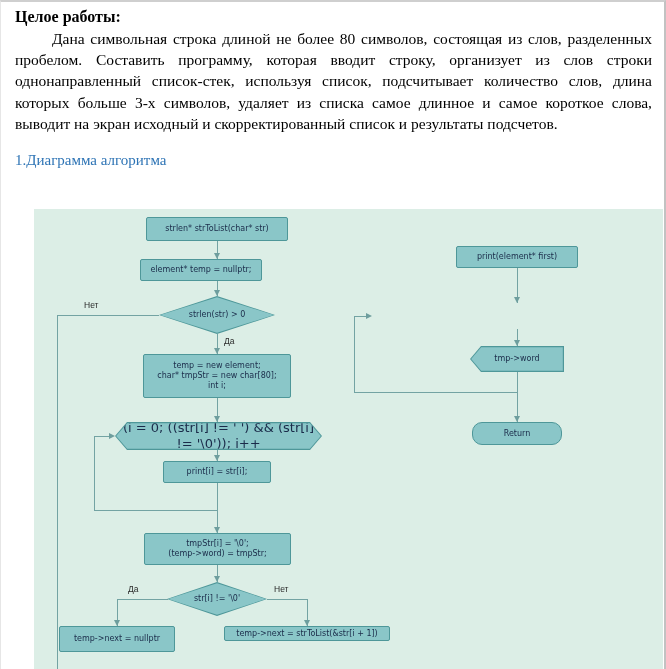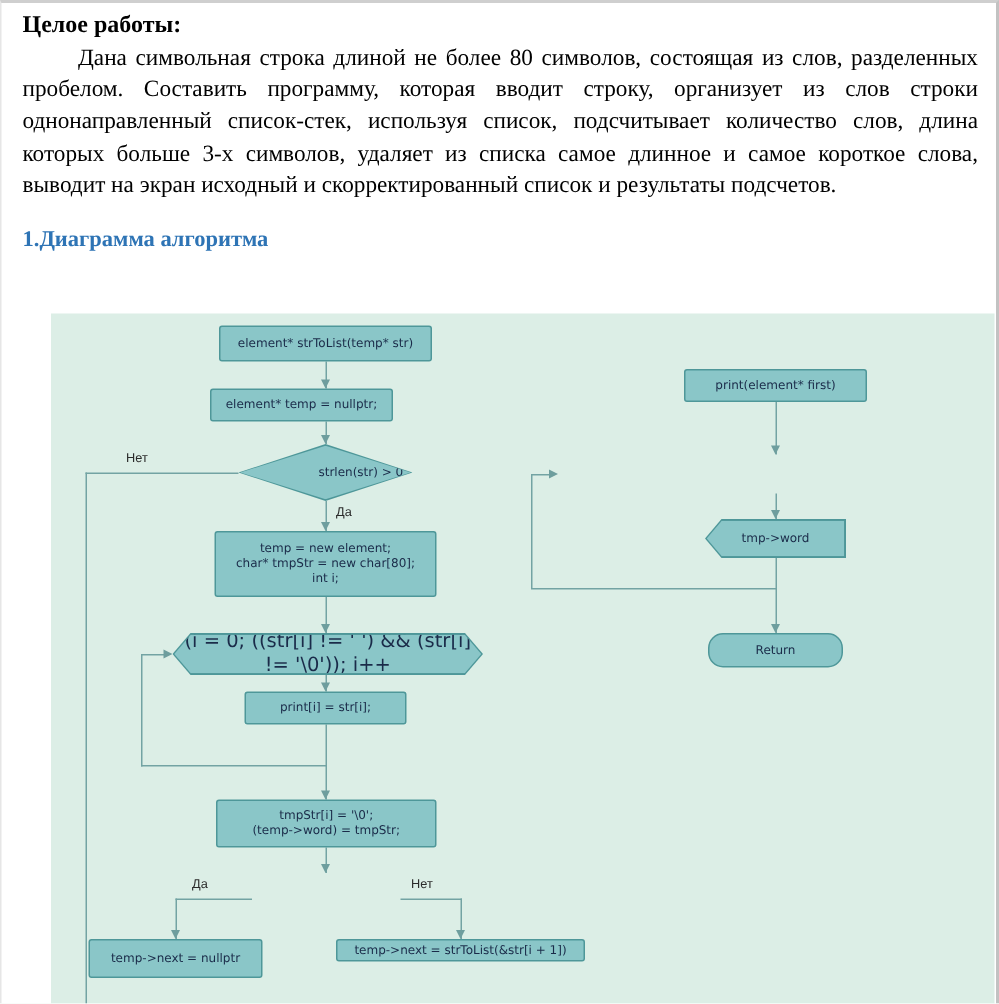"1.Диаграмма алгоритма" .doc-heading { font-weight: bold -> normal }
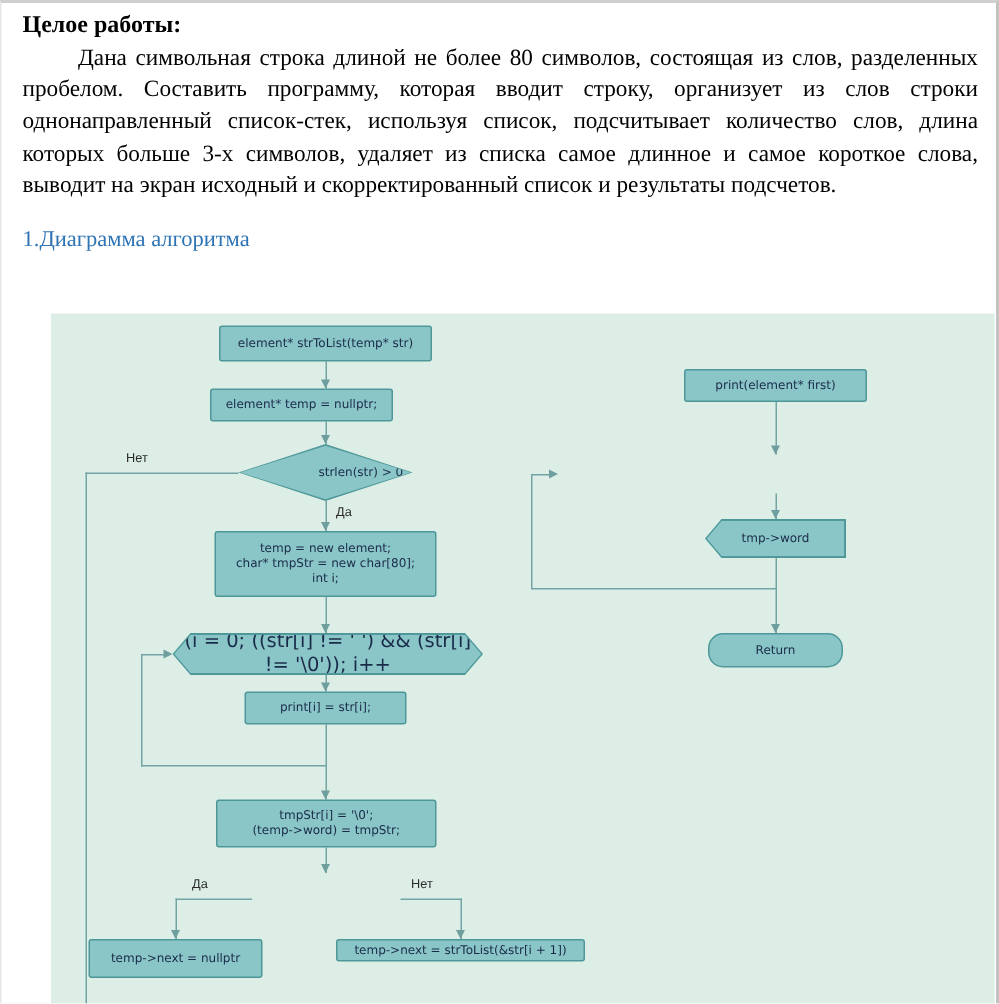"element* strToList(temp* str)" span { text: element* strToList(temp -> strlen* strToList(char }
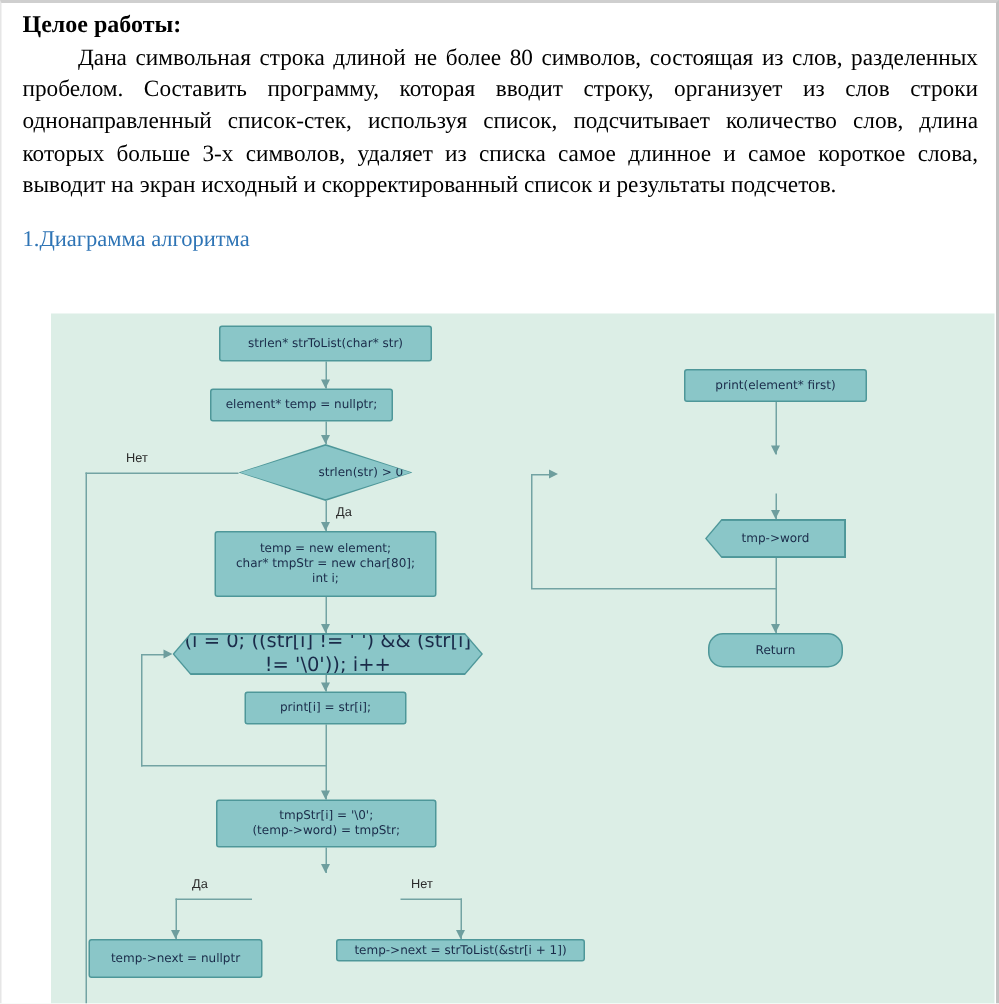"strlen(str) > 0" .dia>.in { justify-content: flex-end -> none }
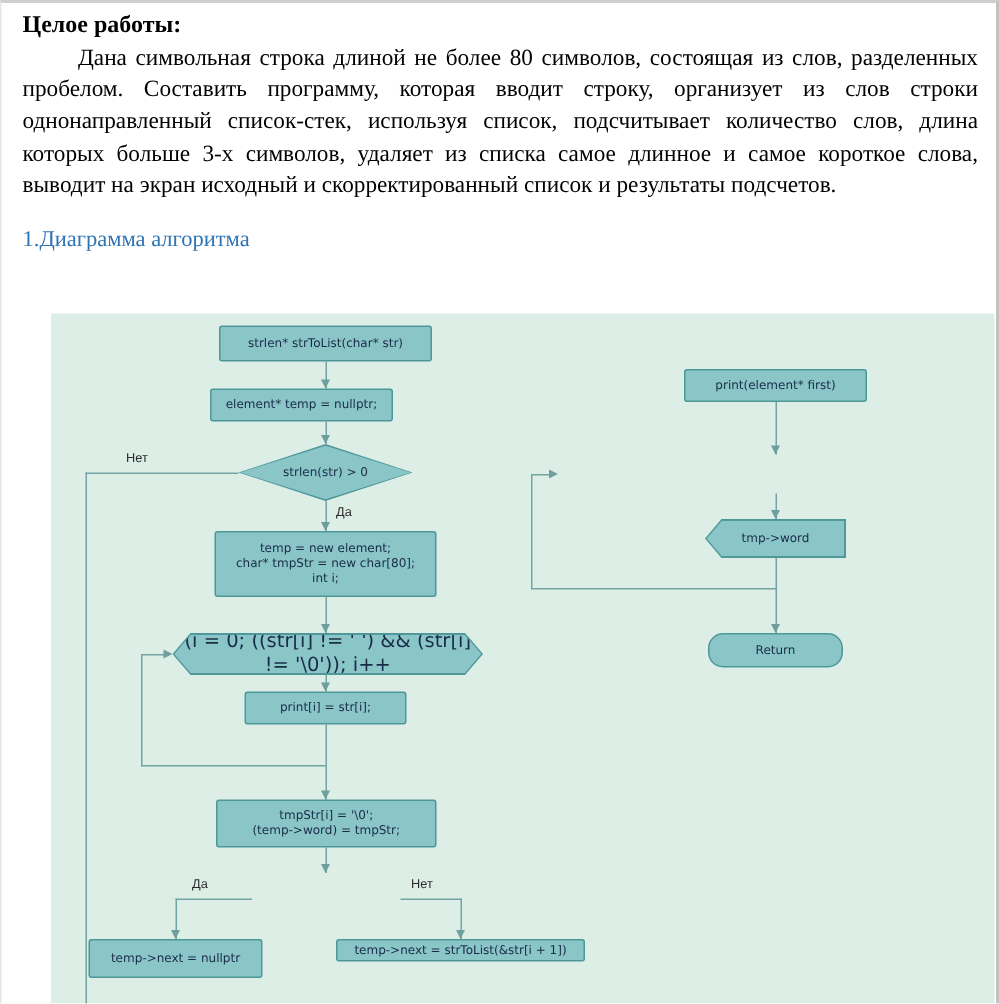"str[i] != '\0'" div.nd { html: none -> <div> <div><span>str[i] != '\0'</span></div> </div> }
